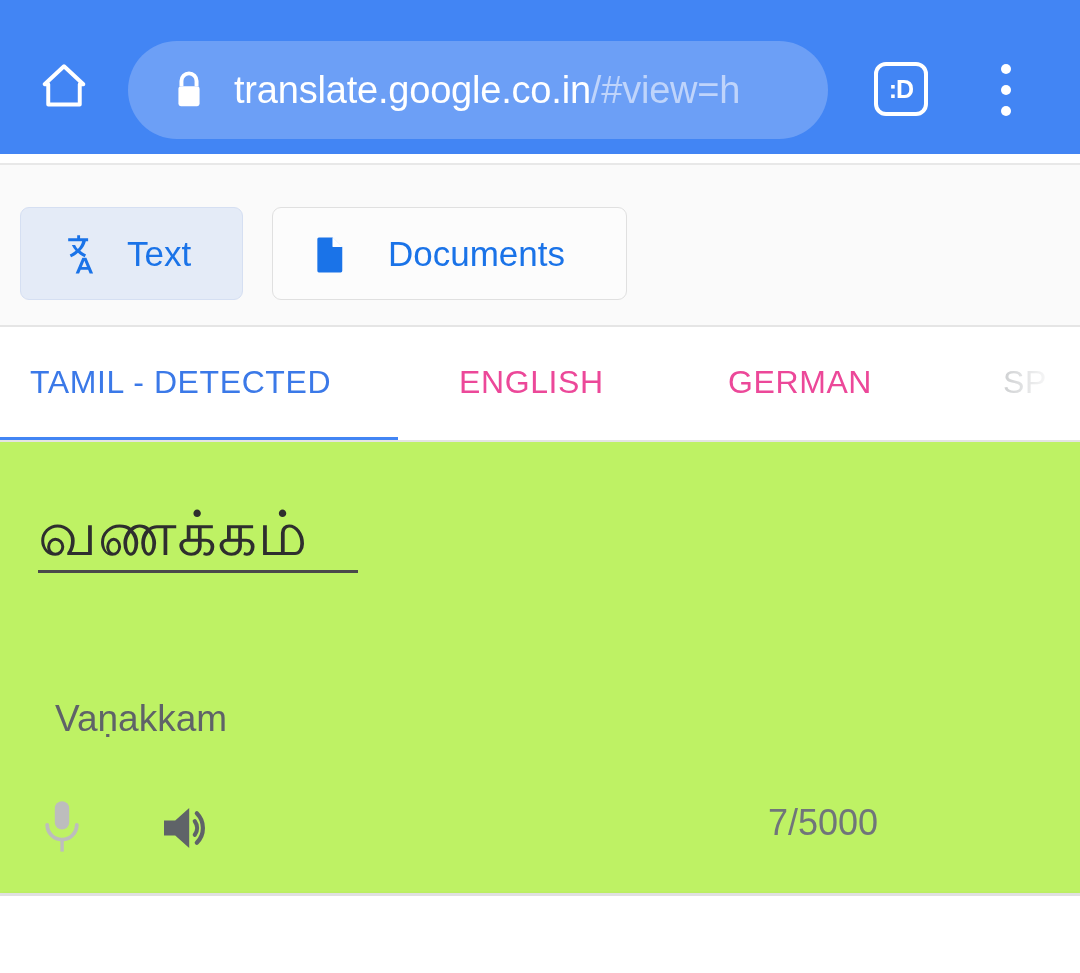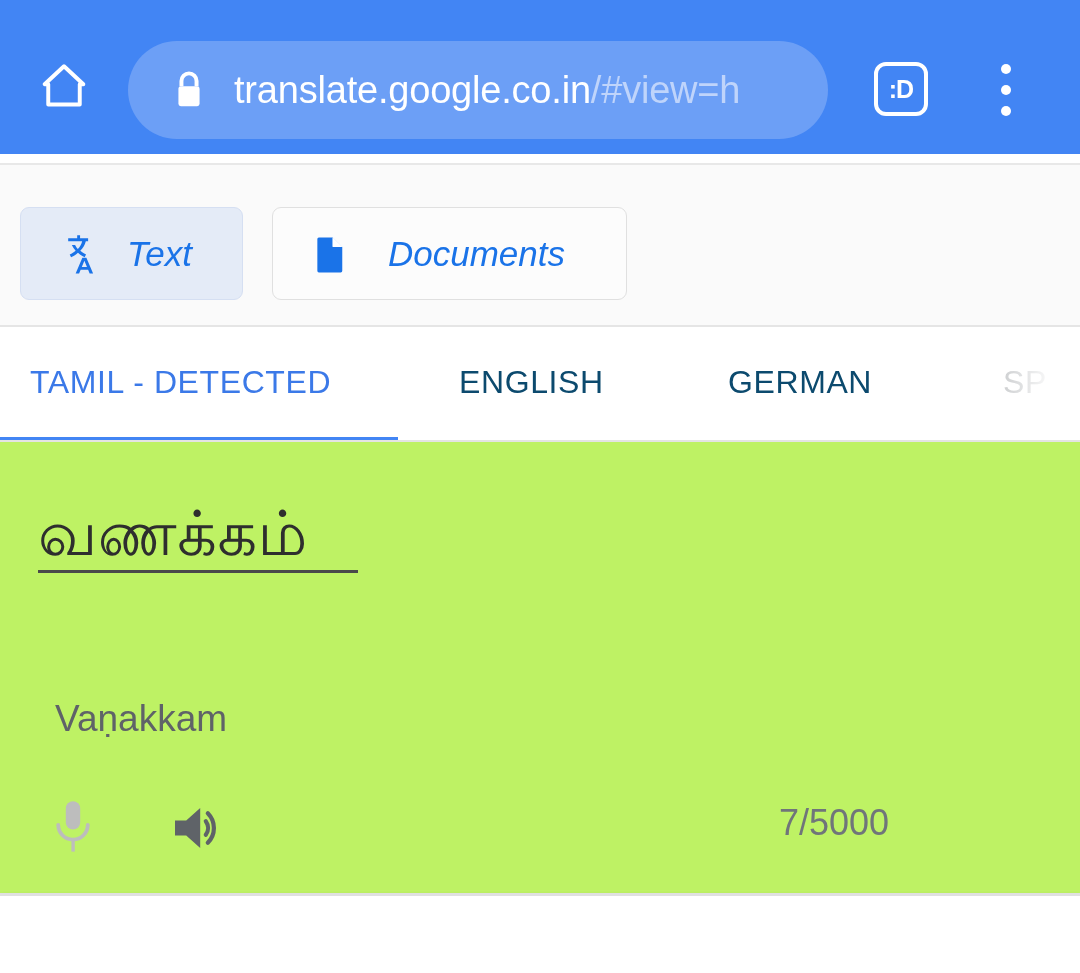"Text" .mode-btn { font-style: italic -> none }
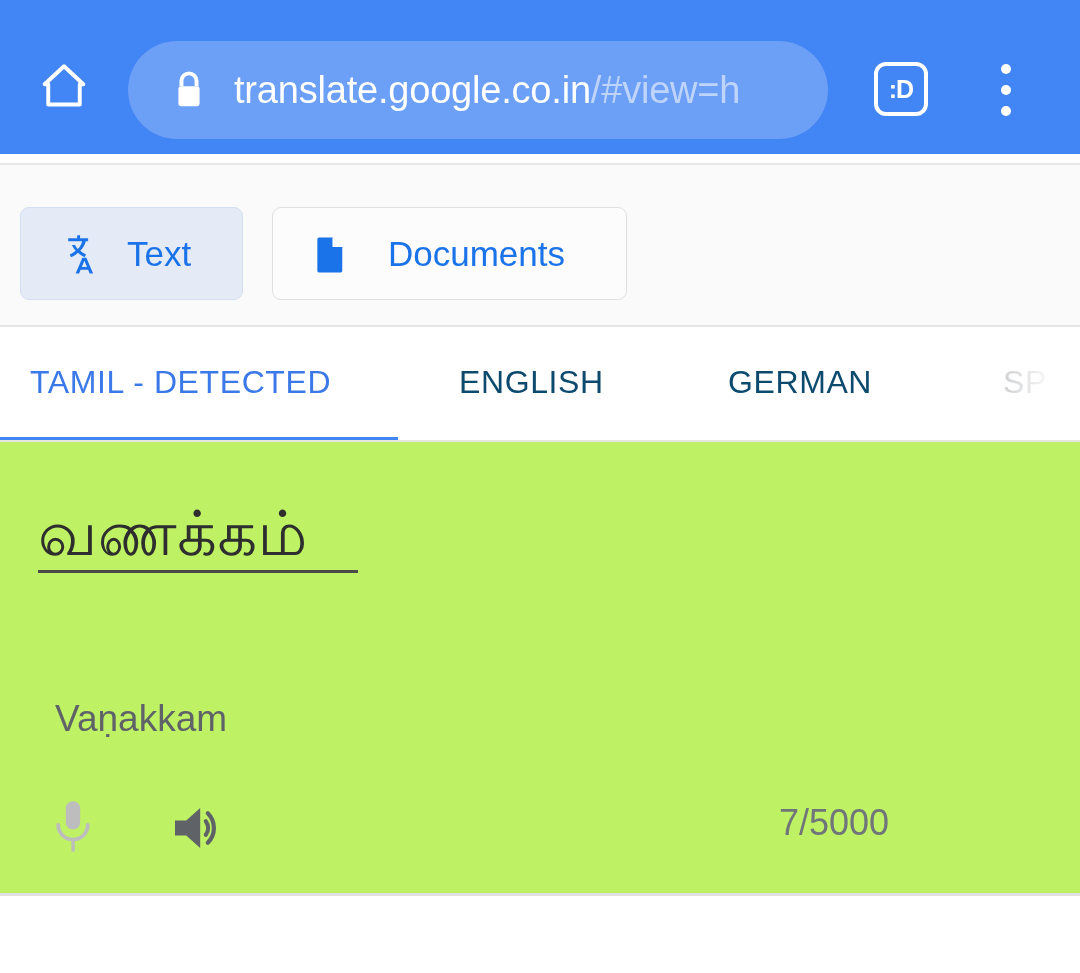"ENGLISH" .lang-tab { color: #0c4a6e -> #ec4899 }
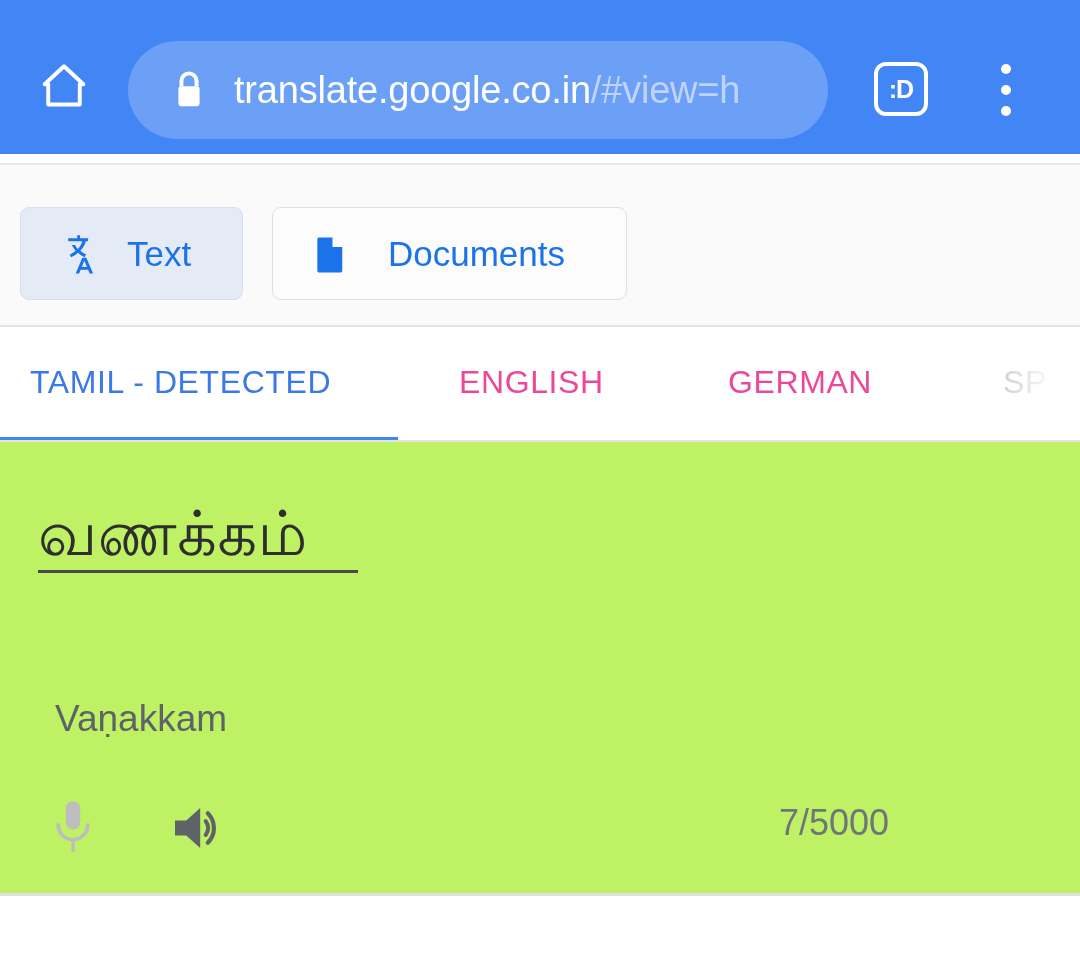"7/5000" .source-actions { left: 11px -> 0 }
